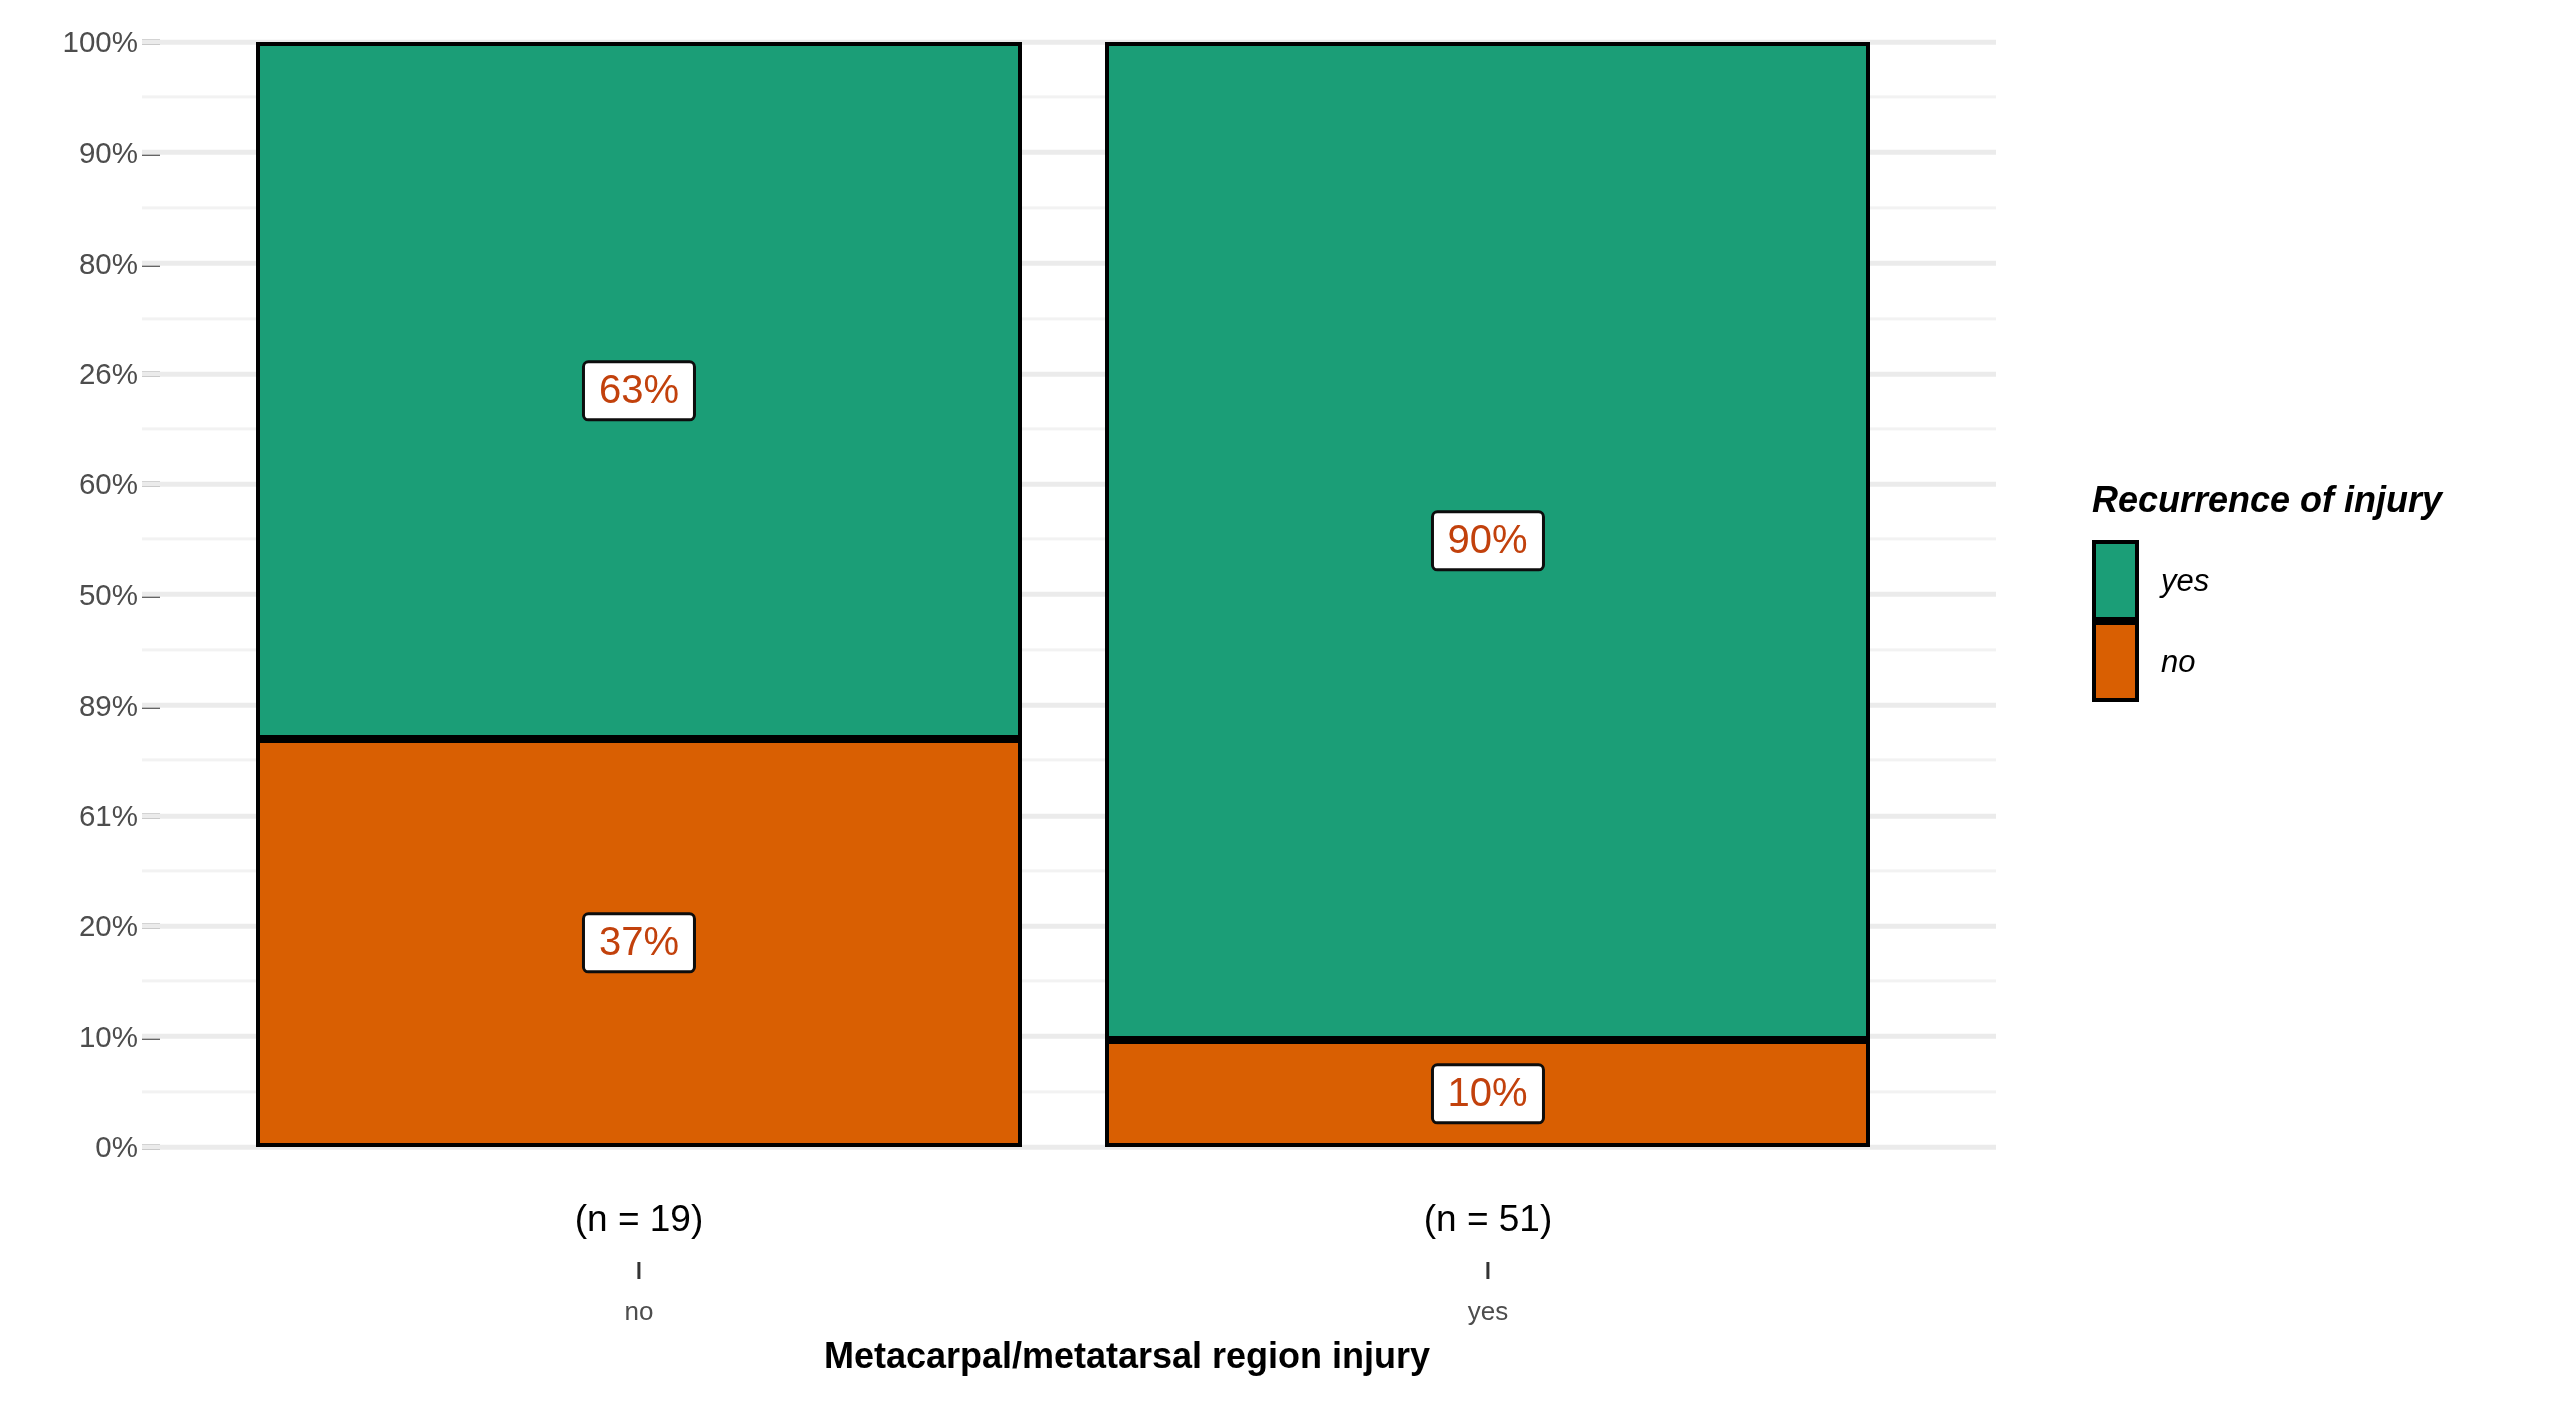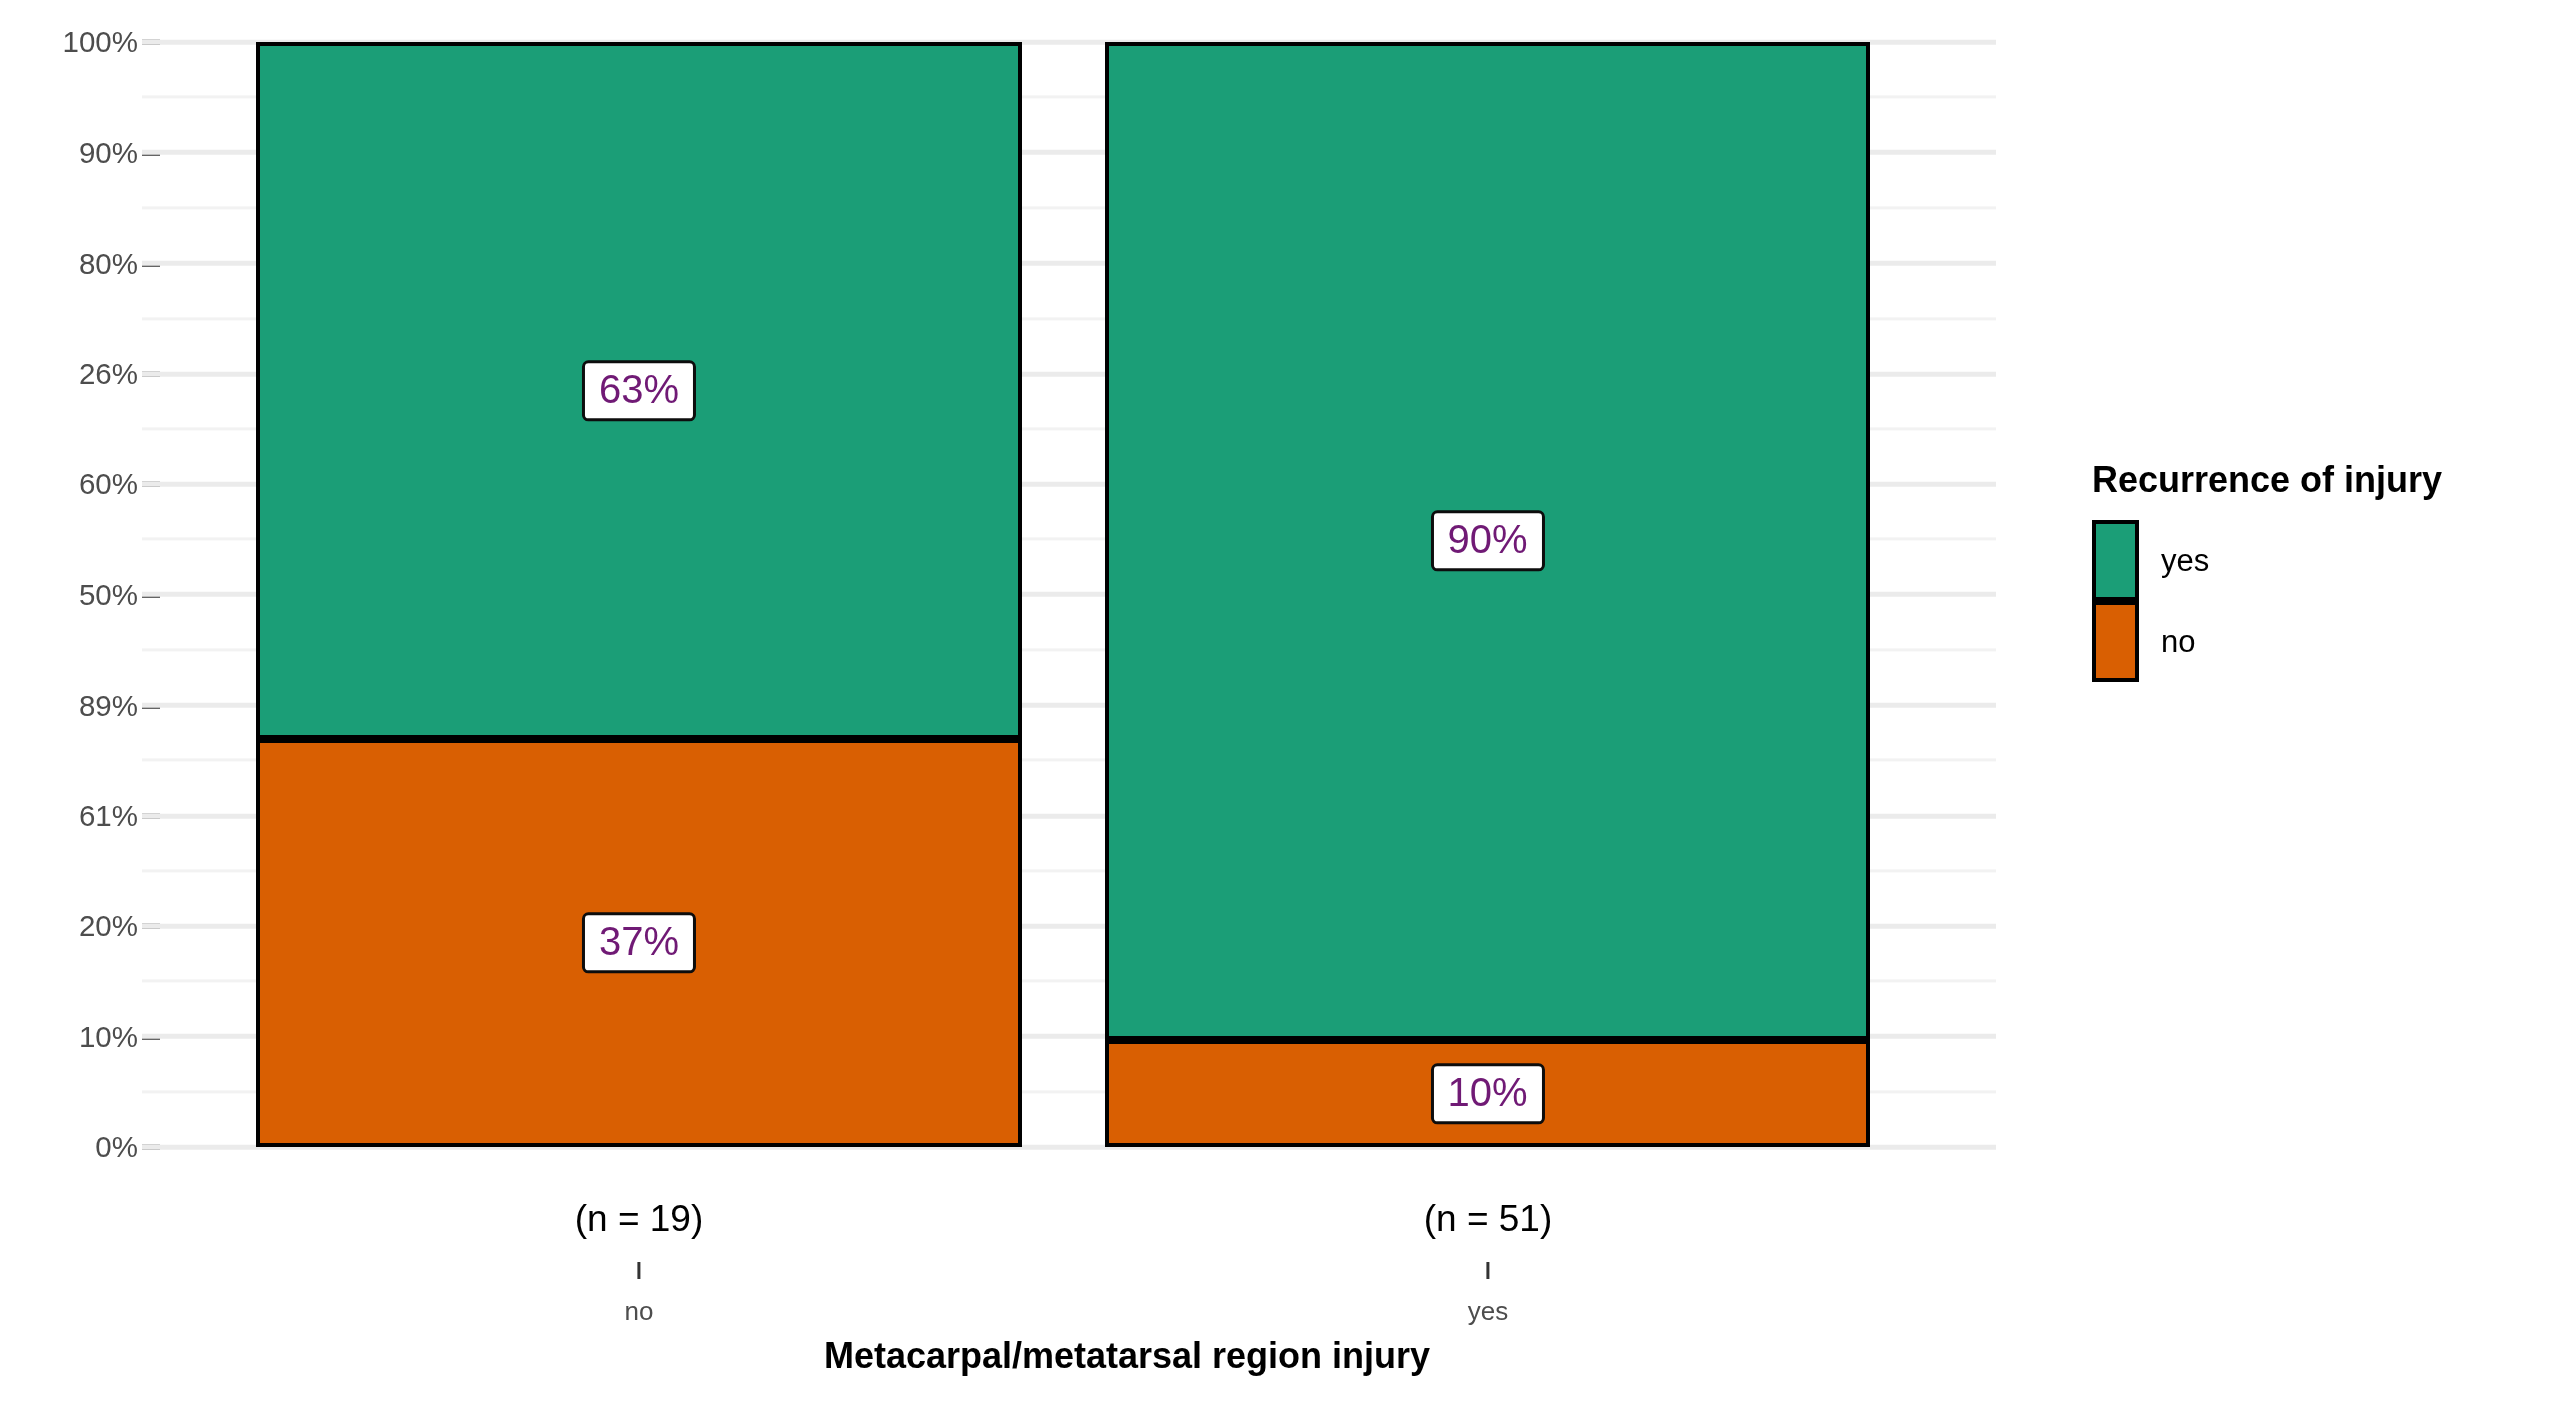"63%" .seg-label { color: #701a75 -> #c2410c }
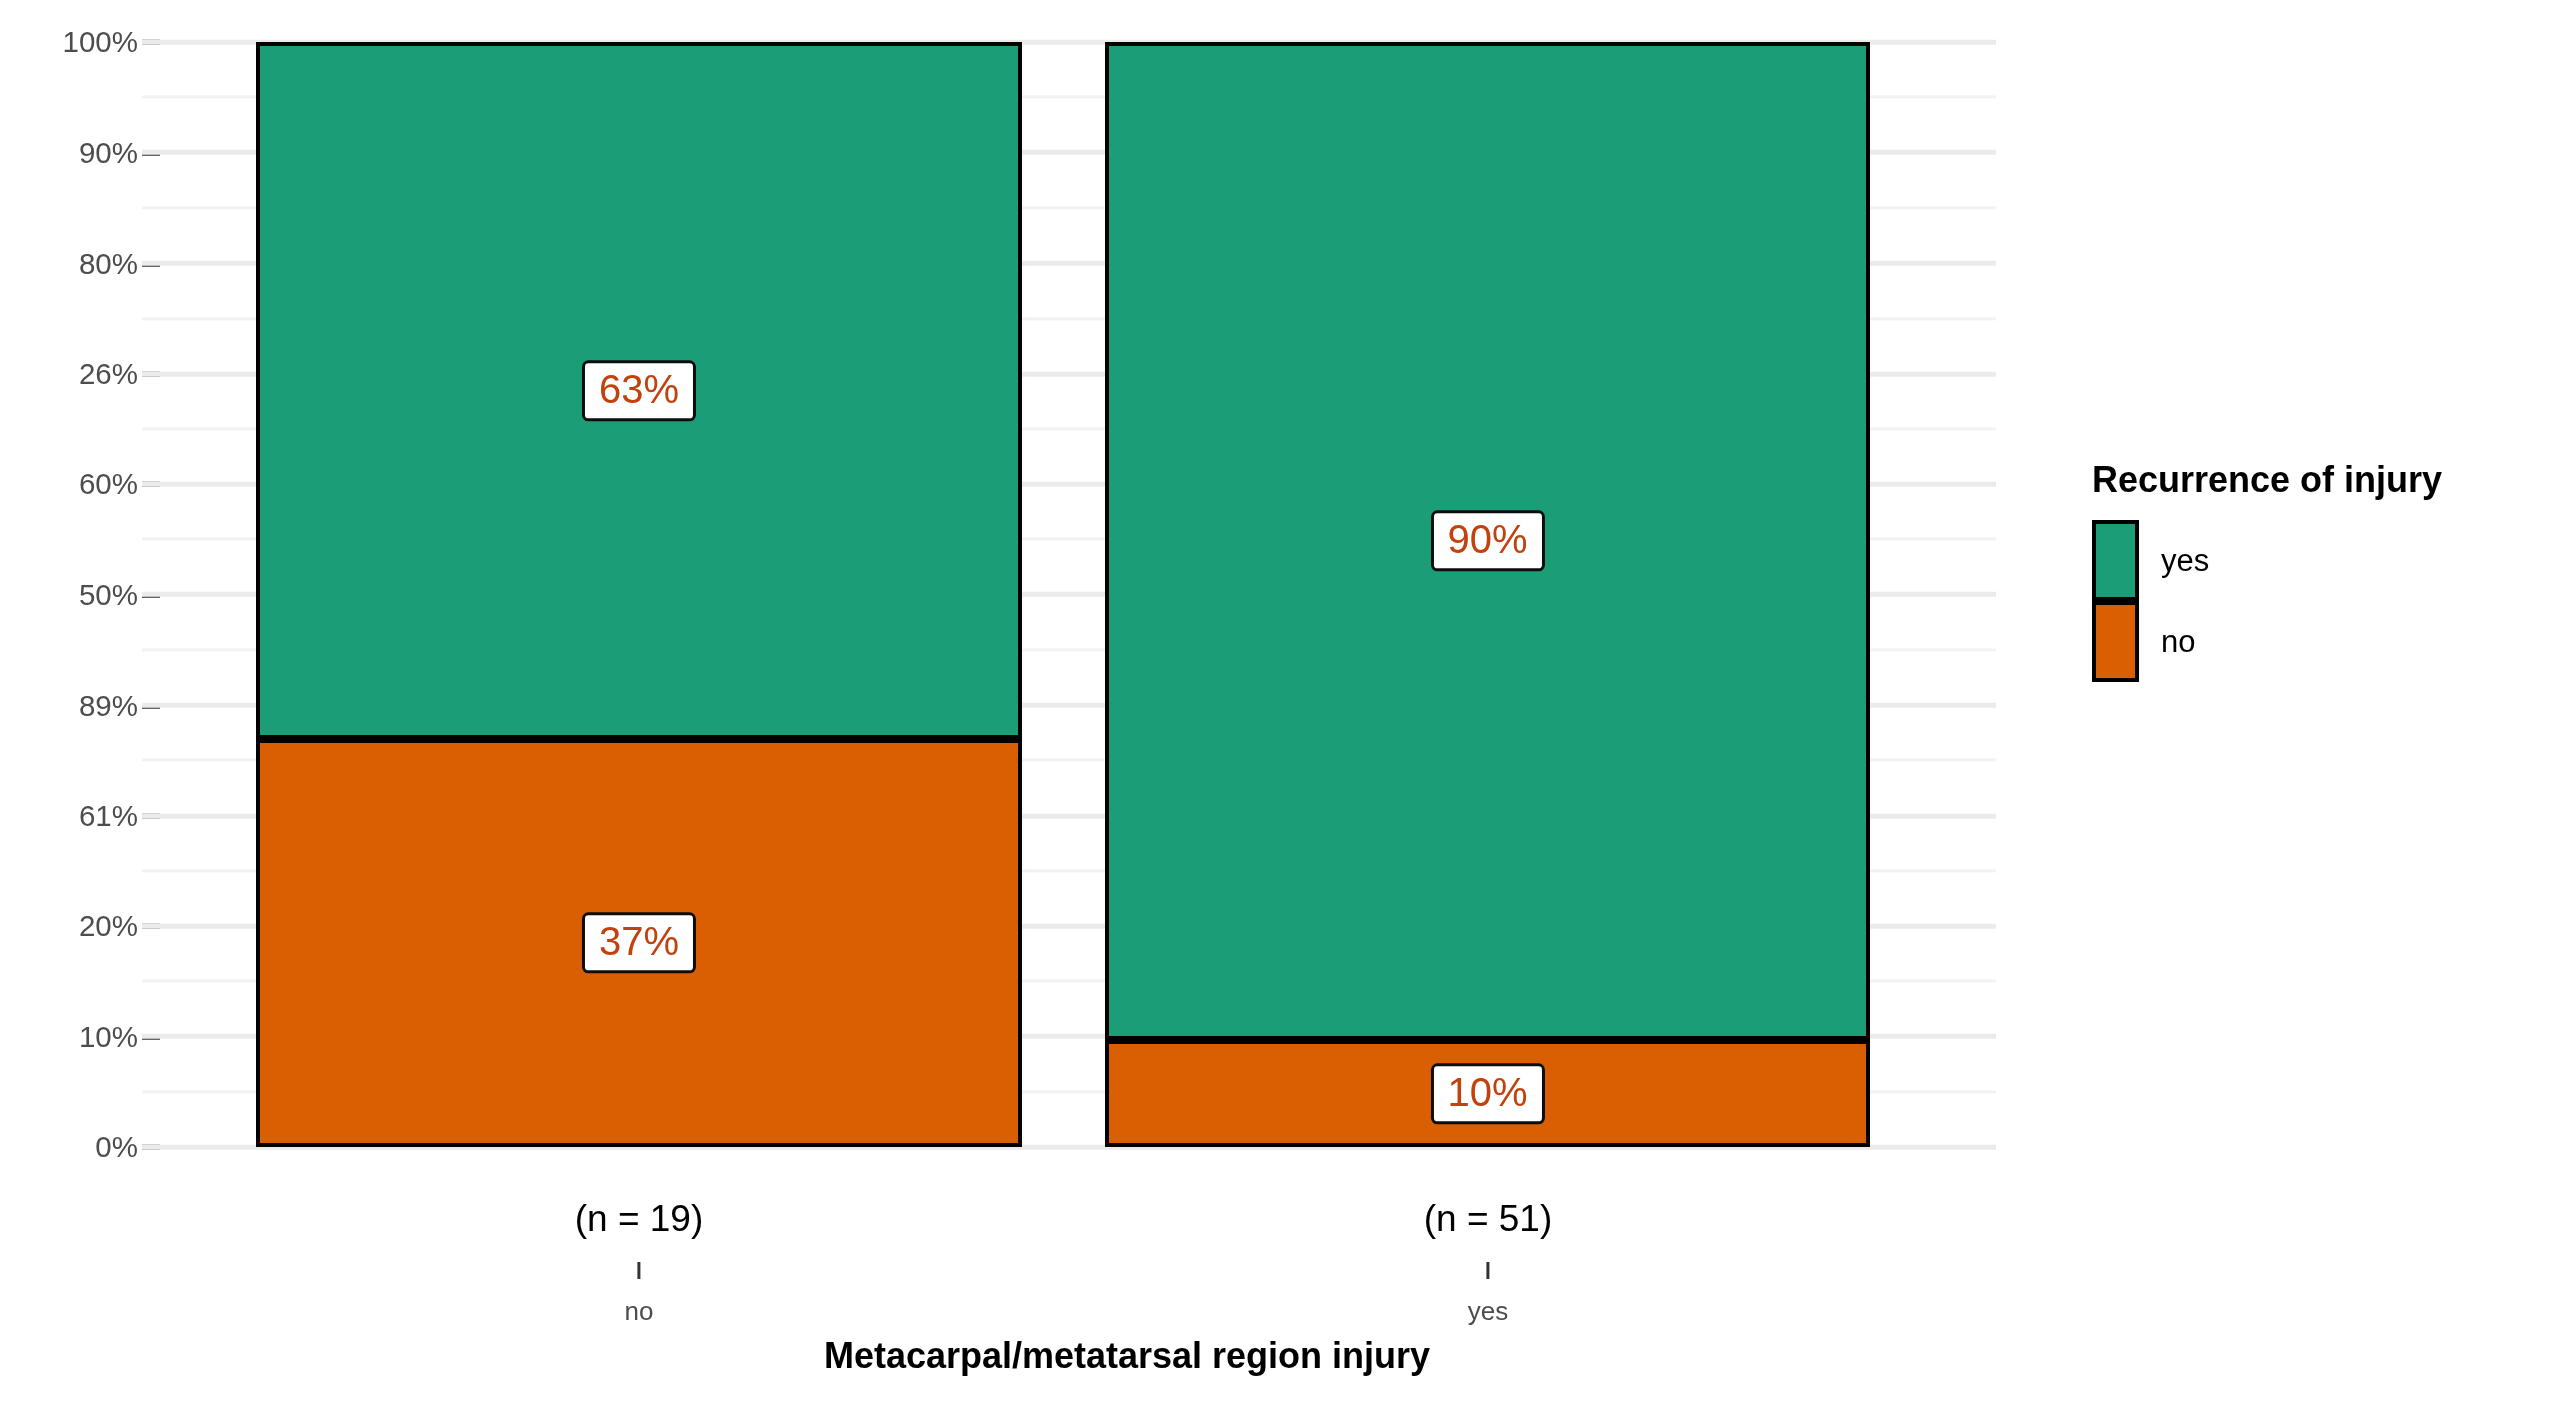"Recurrence of injury" #legend { font-style: none -> italic; top: 462px -> 482px }
